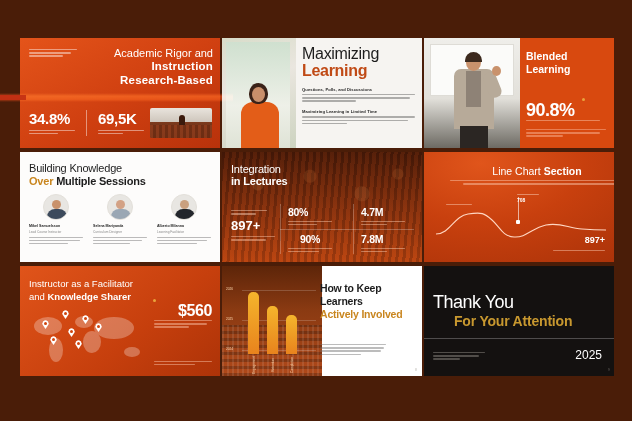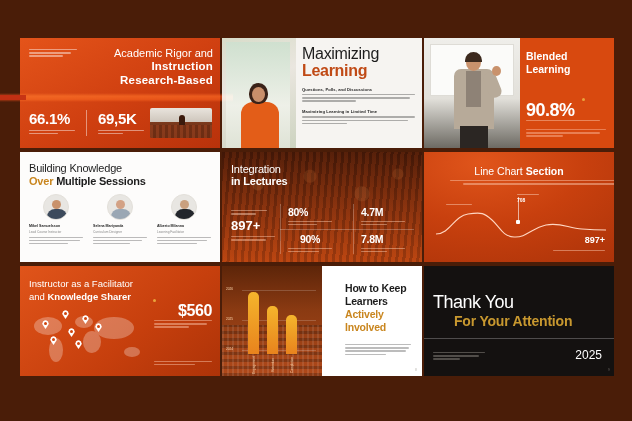"Academic Rigor and" .slide { padding-left: none -> 18px }
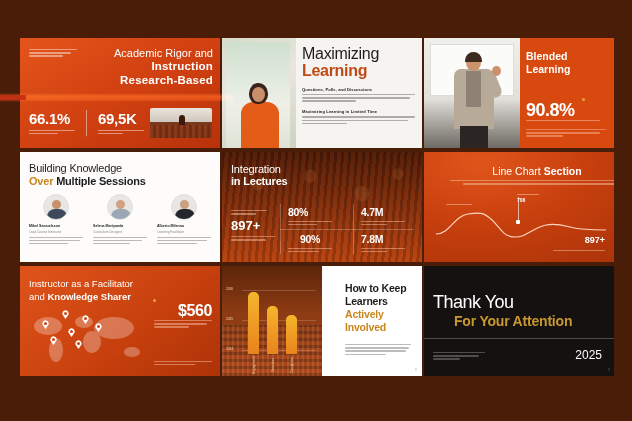"66.1%" div.num { text: 66.1% -> 34.8% }
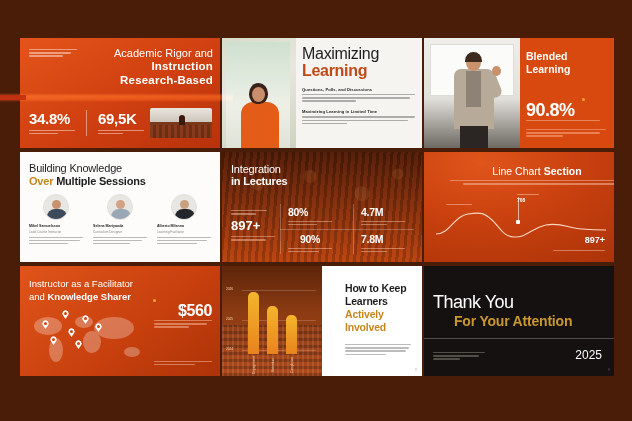"How to Keep Learners" .s8 .rt2 { left: 123px -> 98px }
